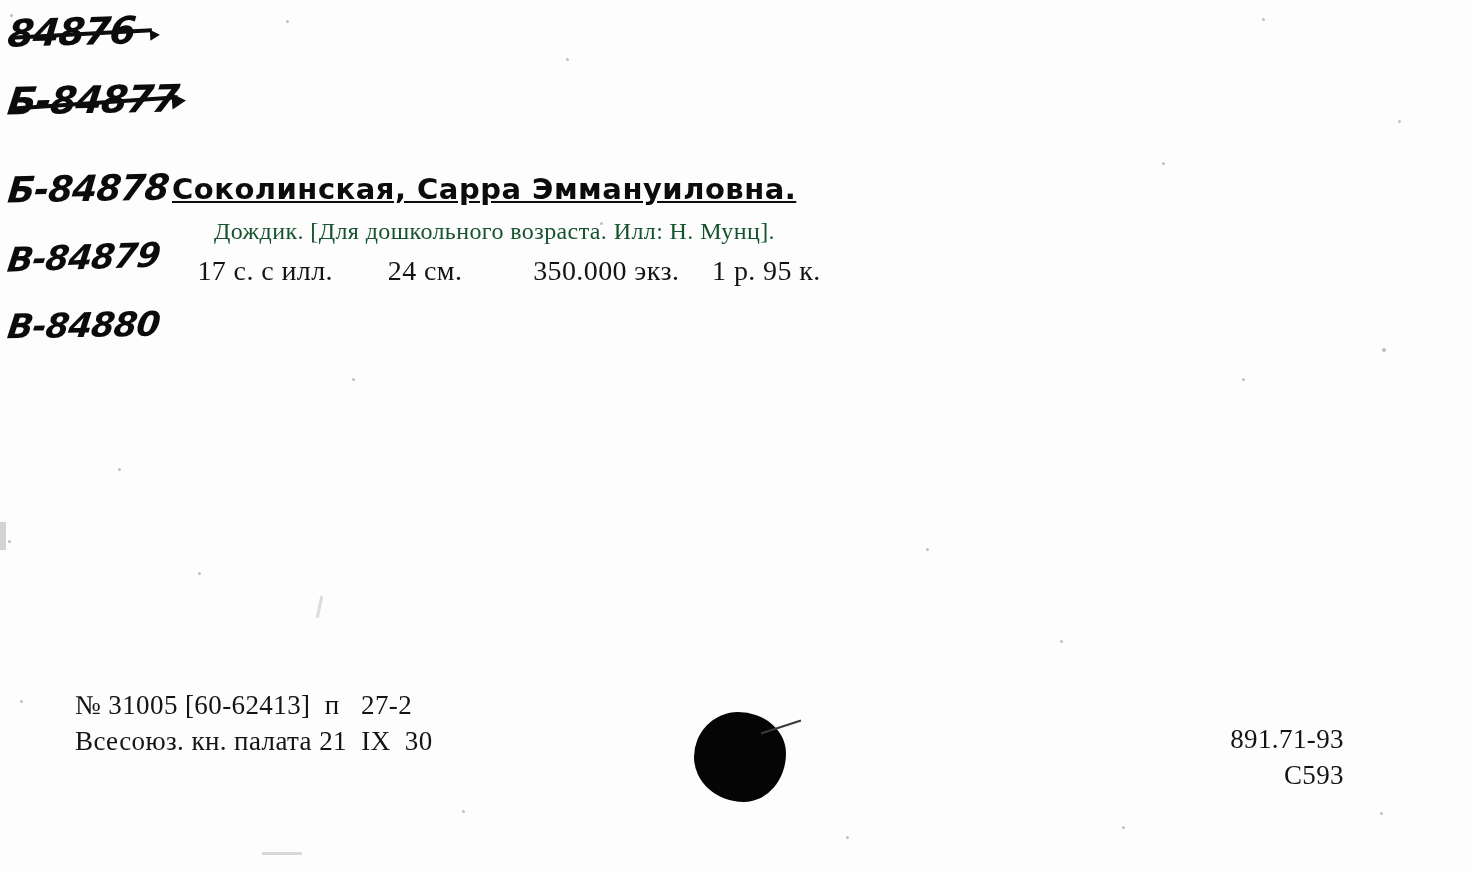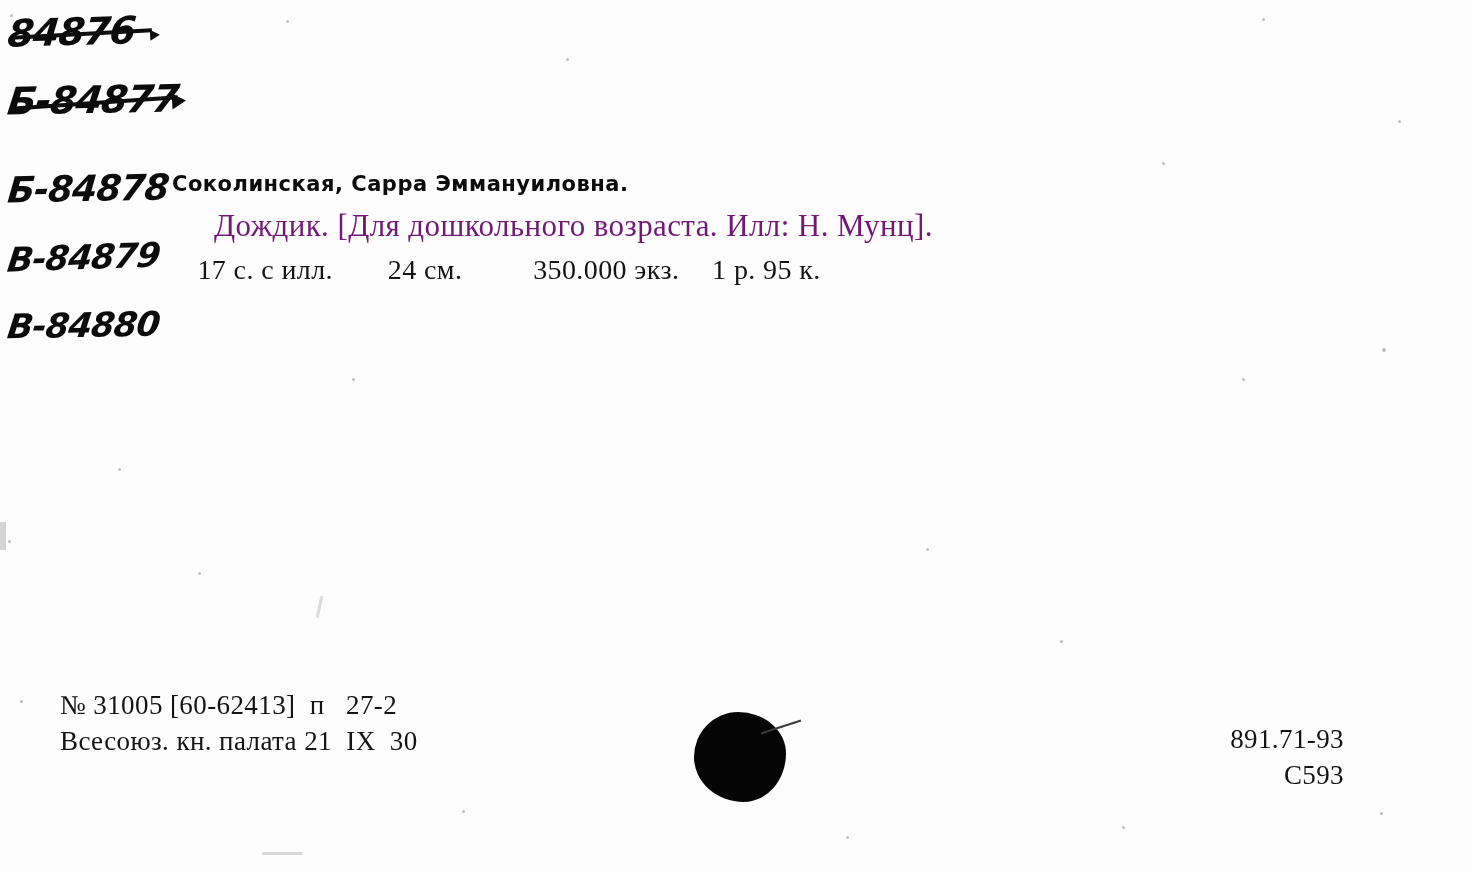"Соколинская, Сарра Эммануиловна." .bib-author { font-size: 21px -> 29px; text-decoration: none -> underline }
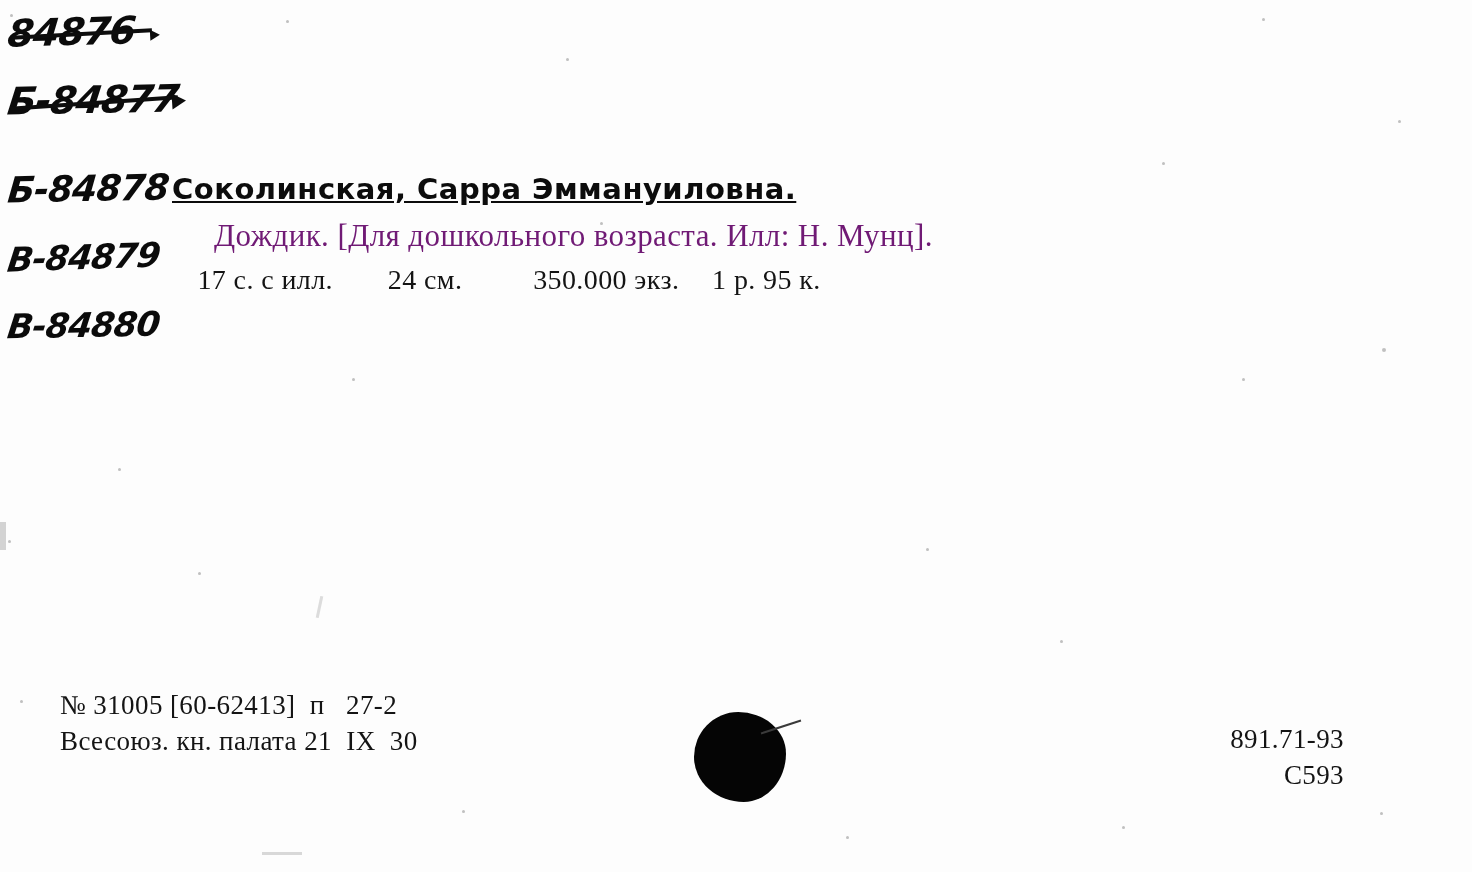"Дождик. [Для дошкольного возраста. Илл:" .bib-line { color: #701a75 -> #14532d; font-size: 31px -> 24px }
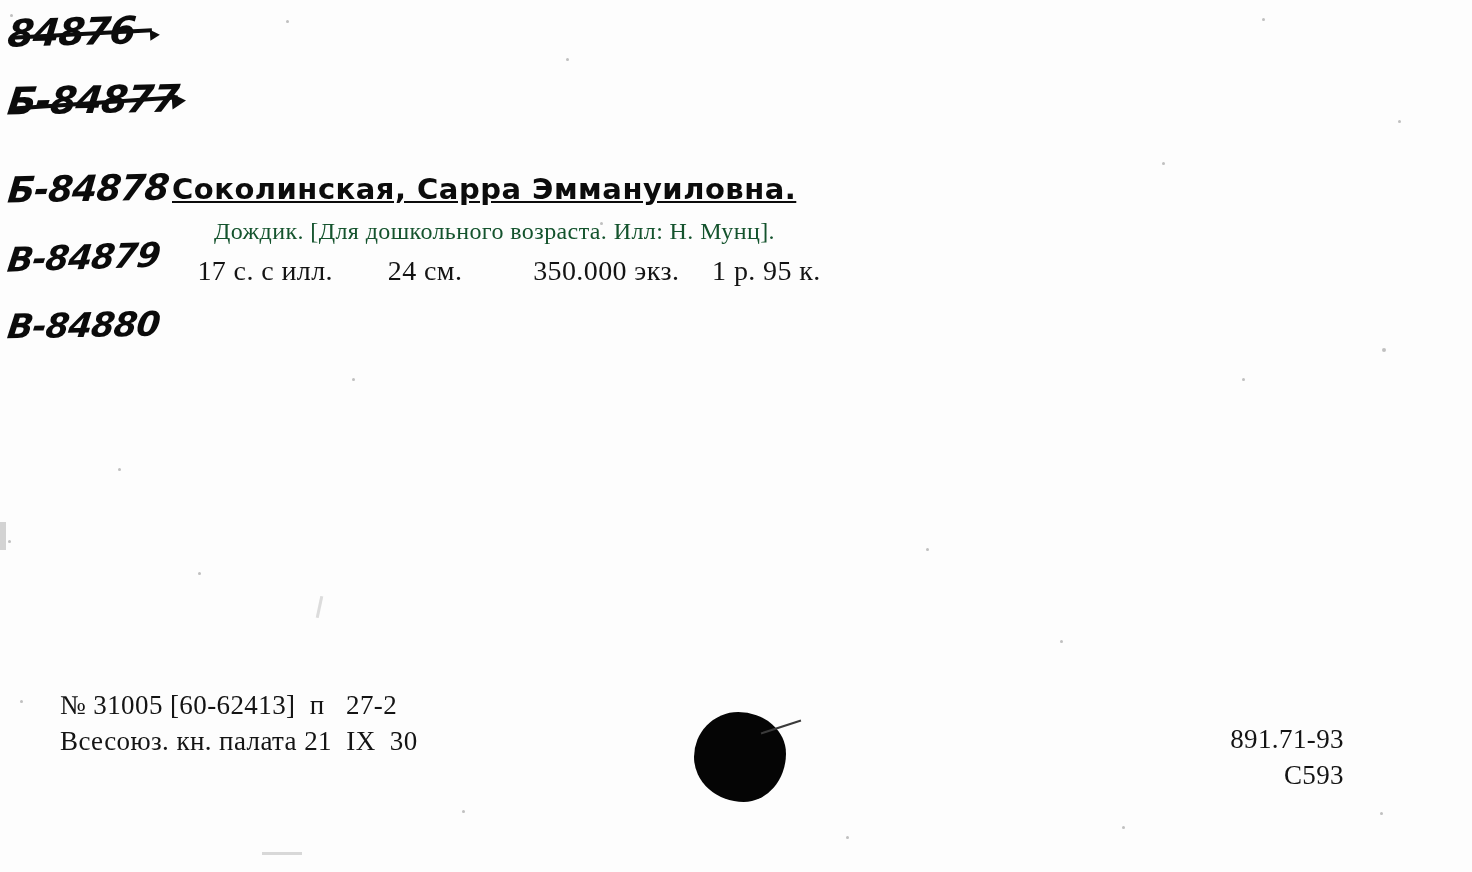"№ 31005 [60-62413] п 27-2" .footer-left { left: 60px -> 75px }
